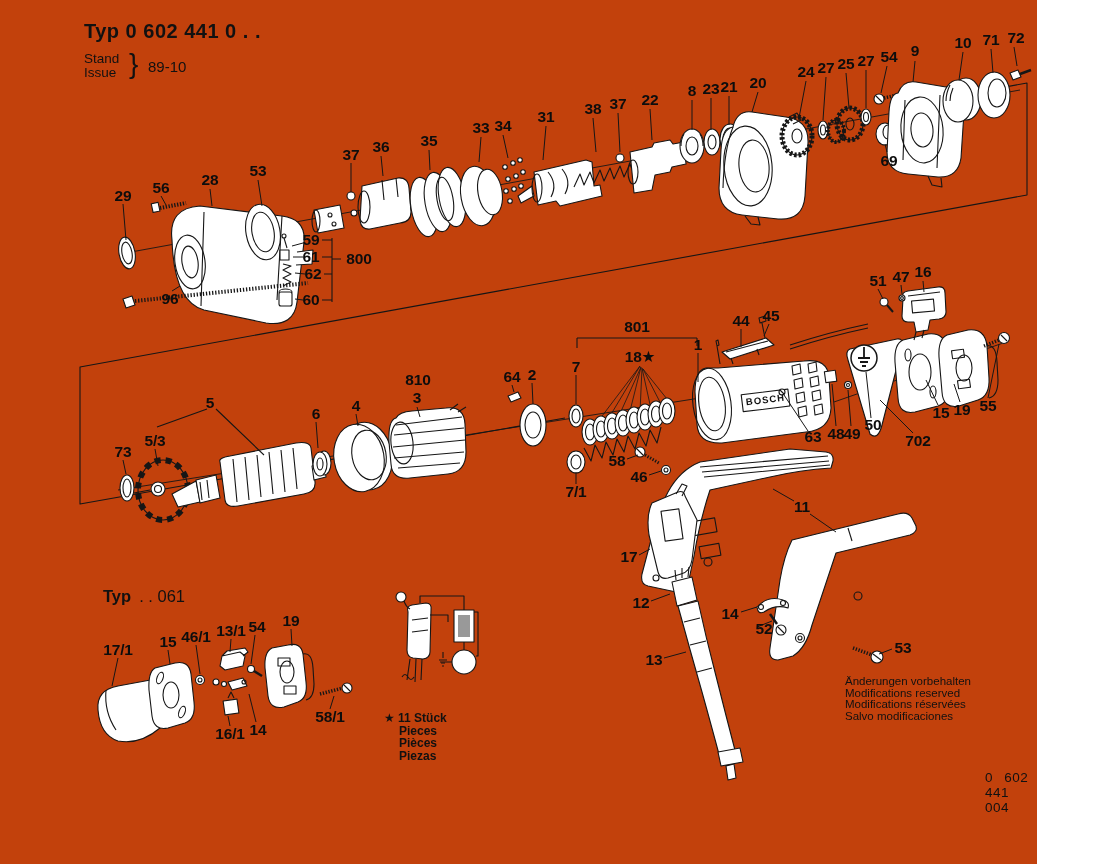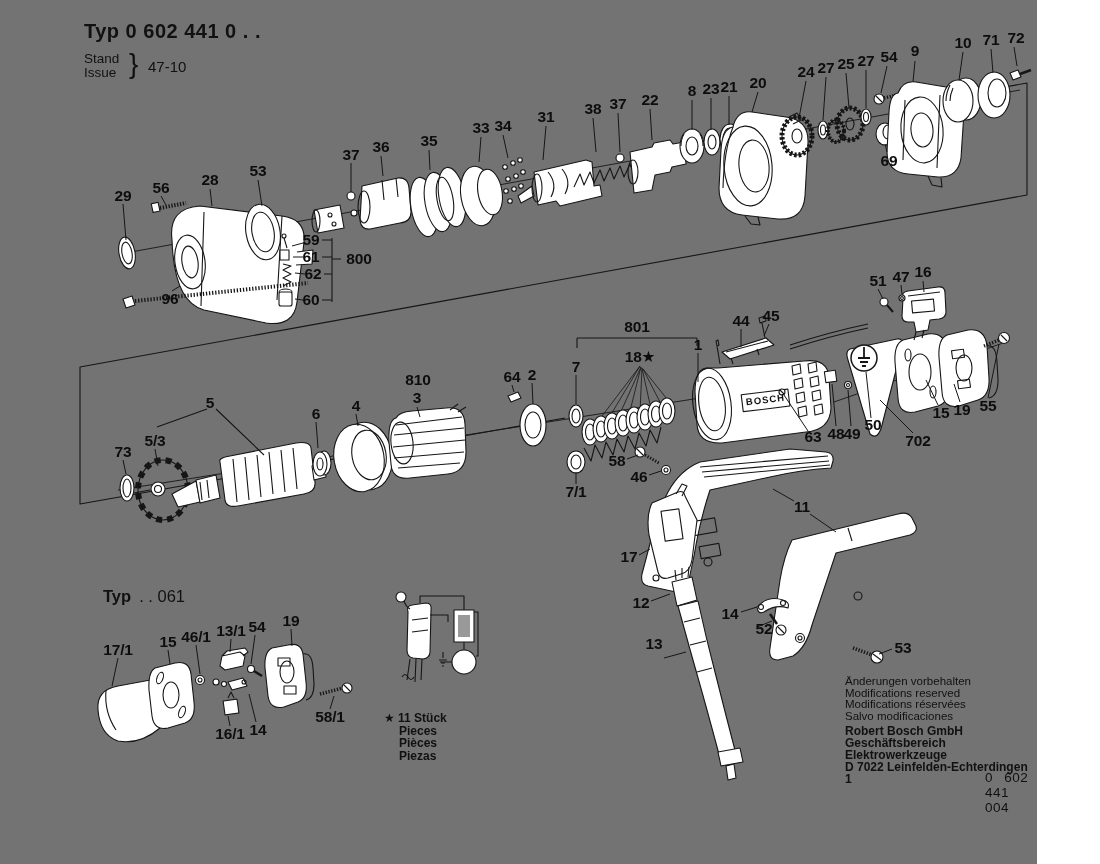"Typ 0 602 441 0" #page { background: #737373 -> #c2410c }
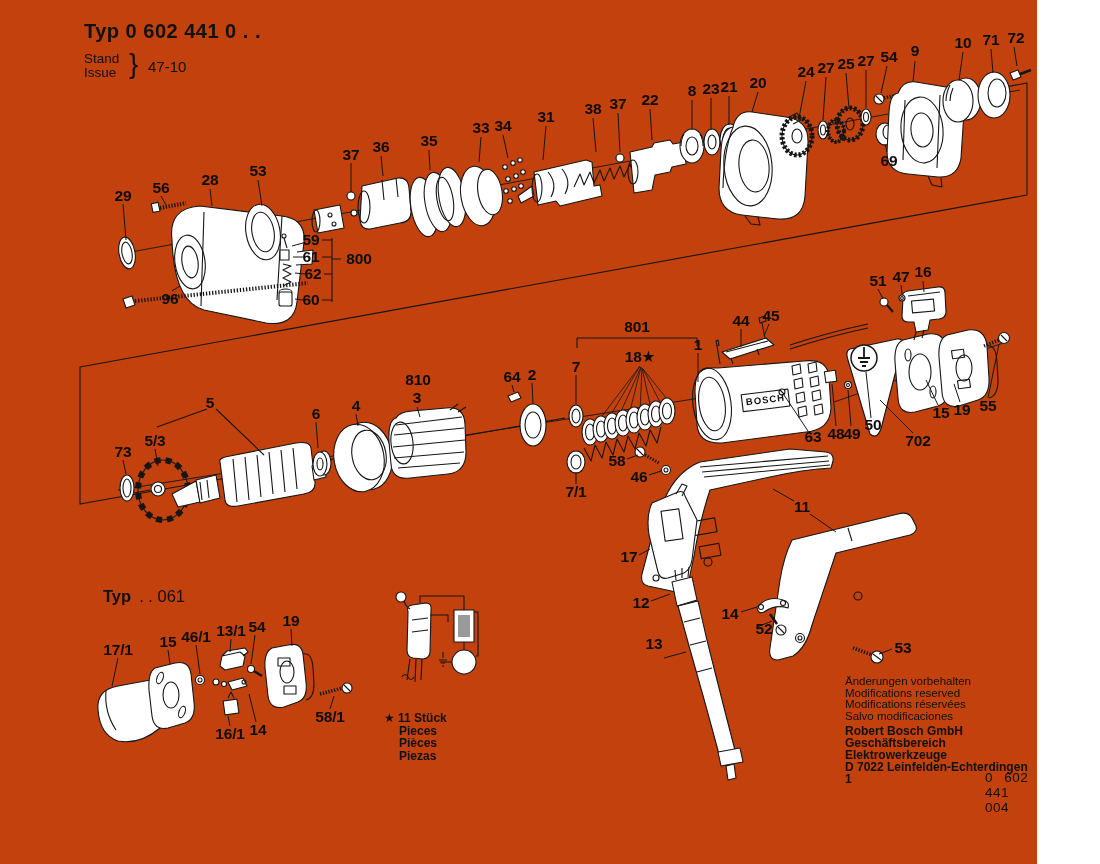"47-10" div { text: 47-10 -> 89-10 }
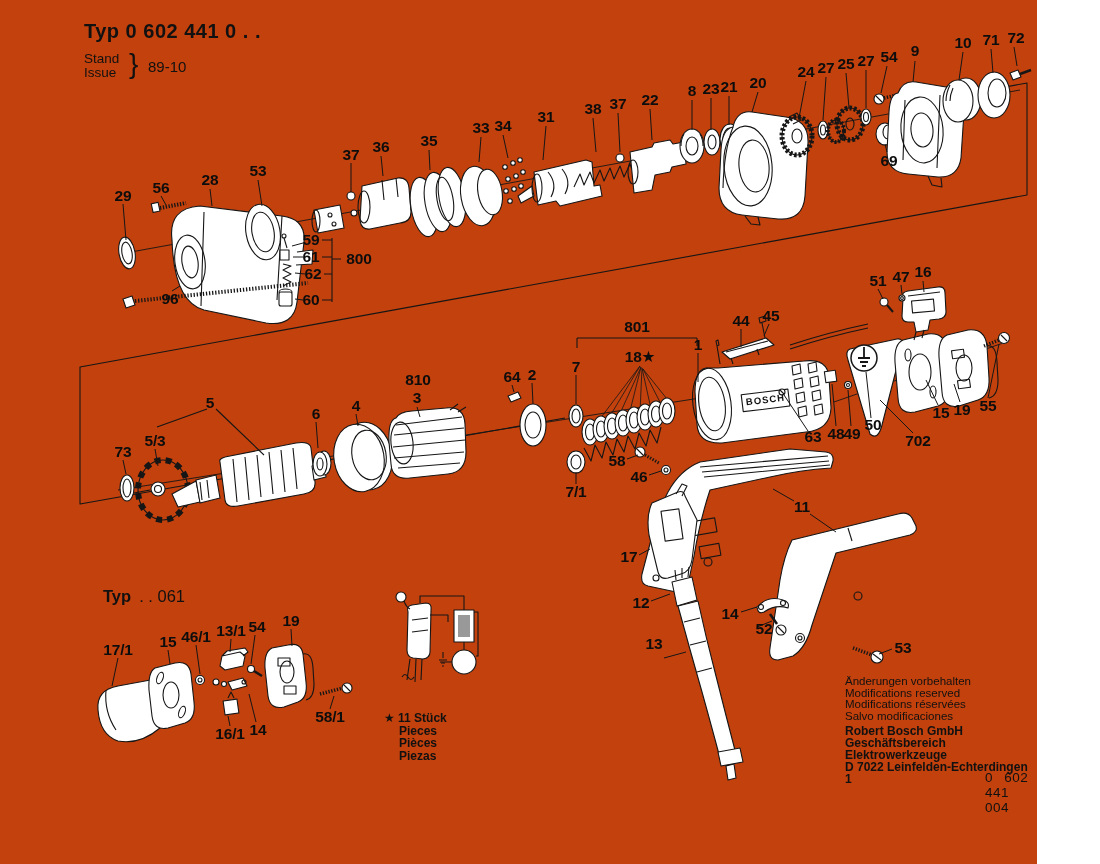"13" div.plabel { top: 644px -> 660px }
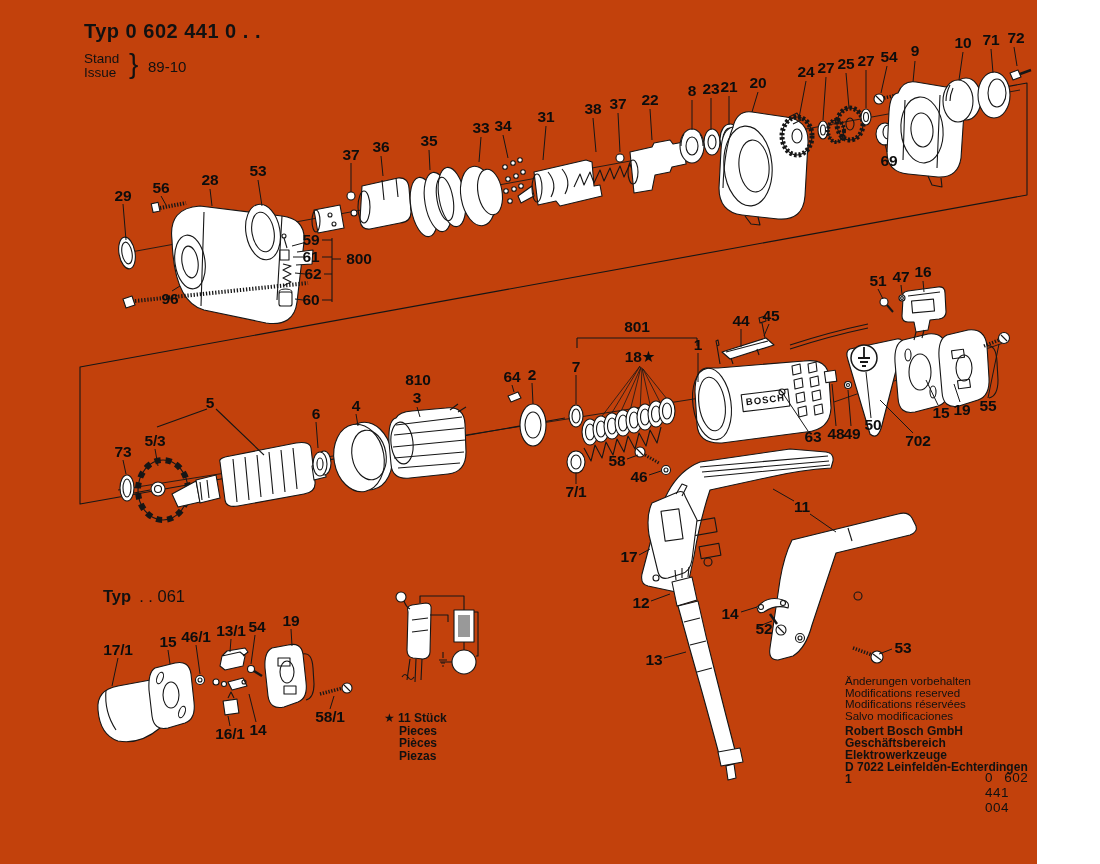"Robert Bosch GmbH" div { html: <div> <div>Robert Bosch GmbH</div> <div>Geschäftsbereich Elektrowerkzeuge</div> <div>D 7022 Leinfelden-Echterdingen 1</div> </div> -> none }
